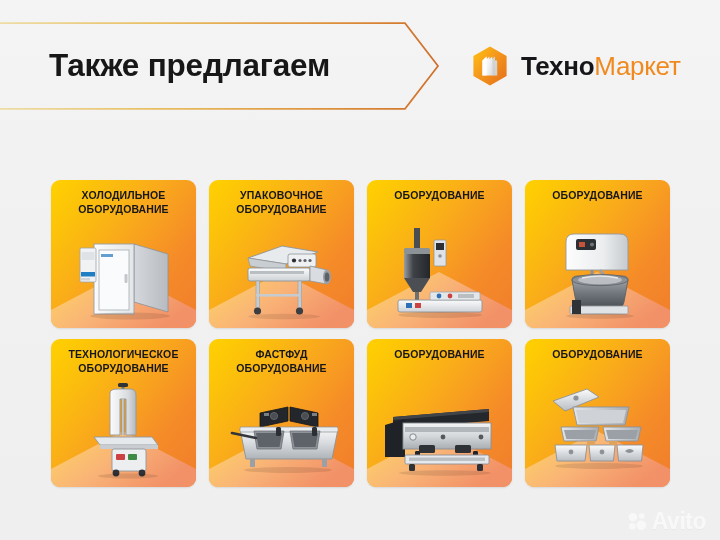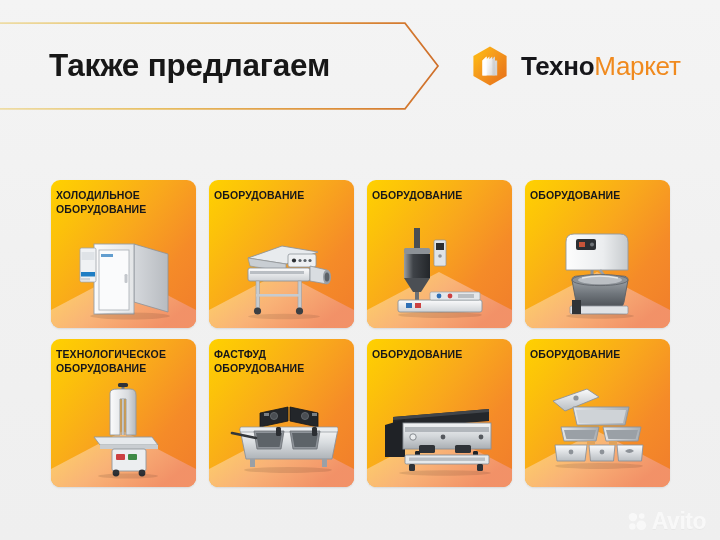"ХОЛОДИЛЬНОЕ" .card-label { text-align: none -> center }
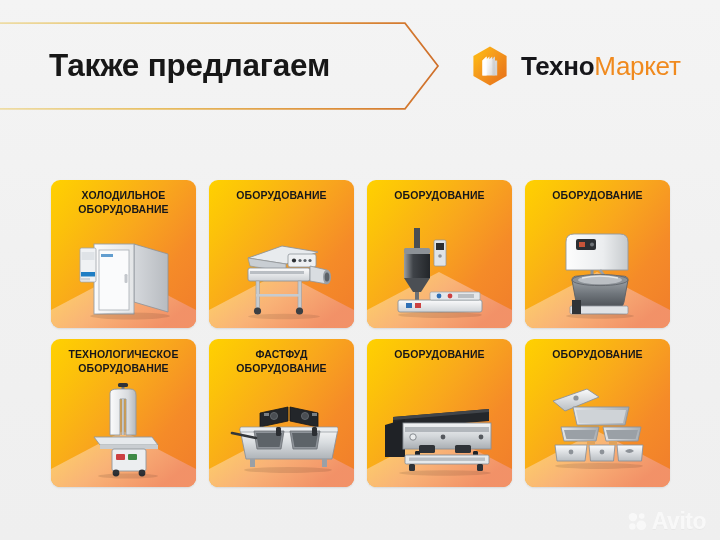"УПАКОВОЧНОЕ" span { html: none -> <span>УПАКОВОЧНОЕ</span> }
